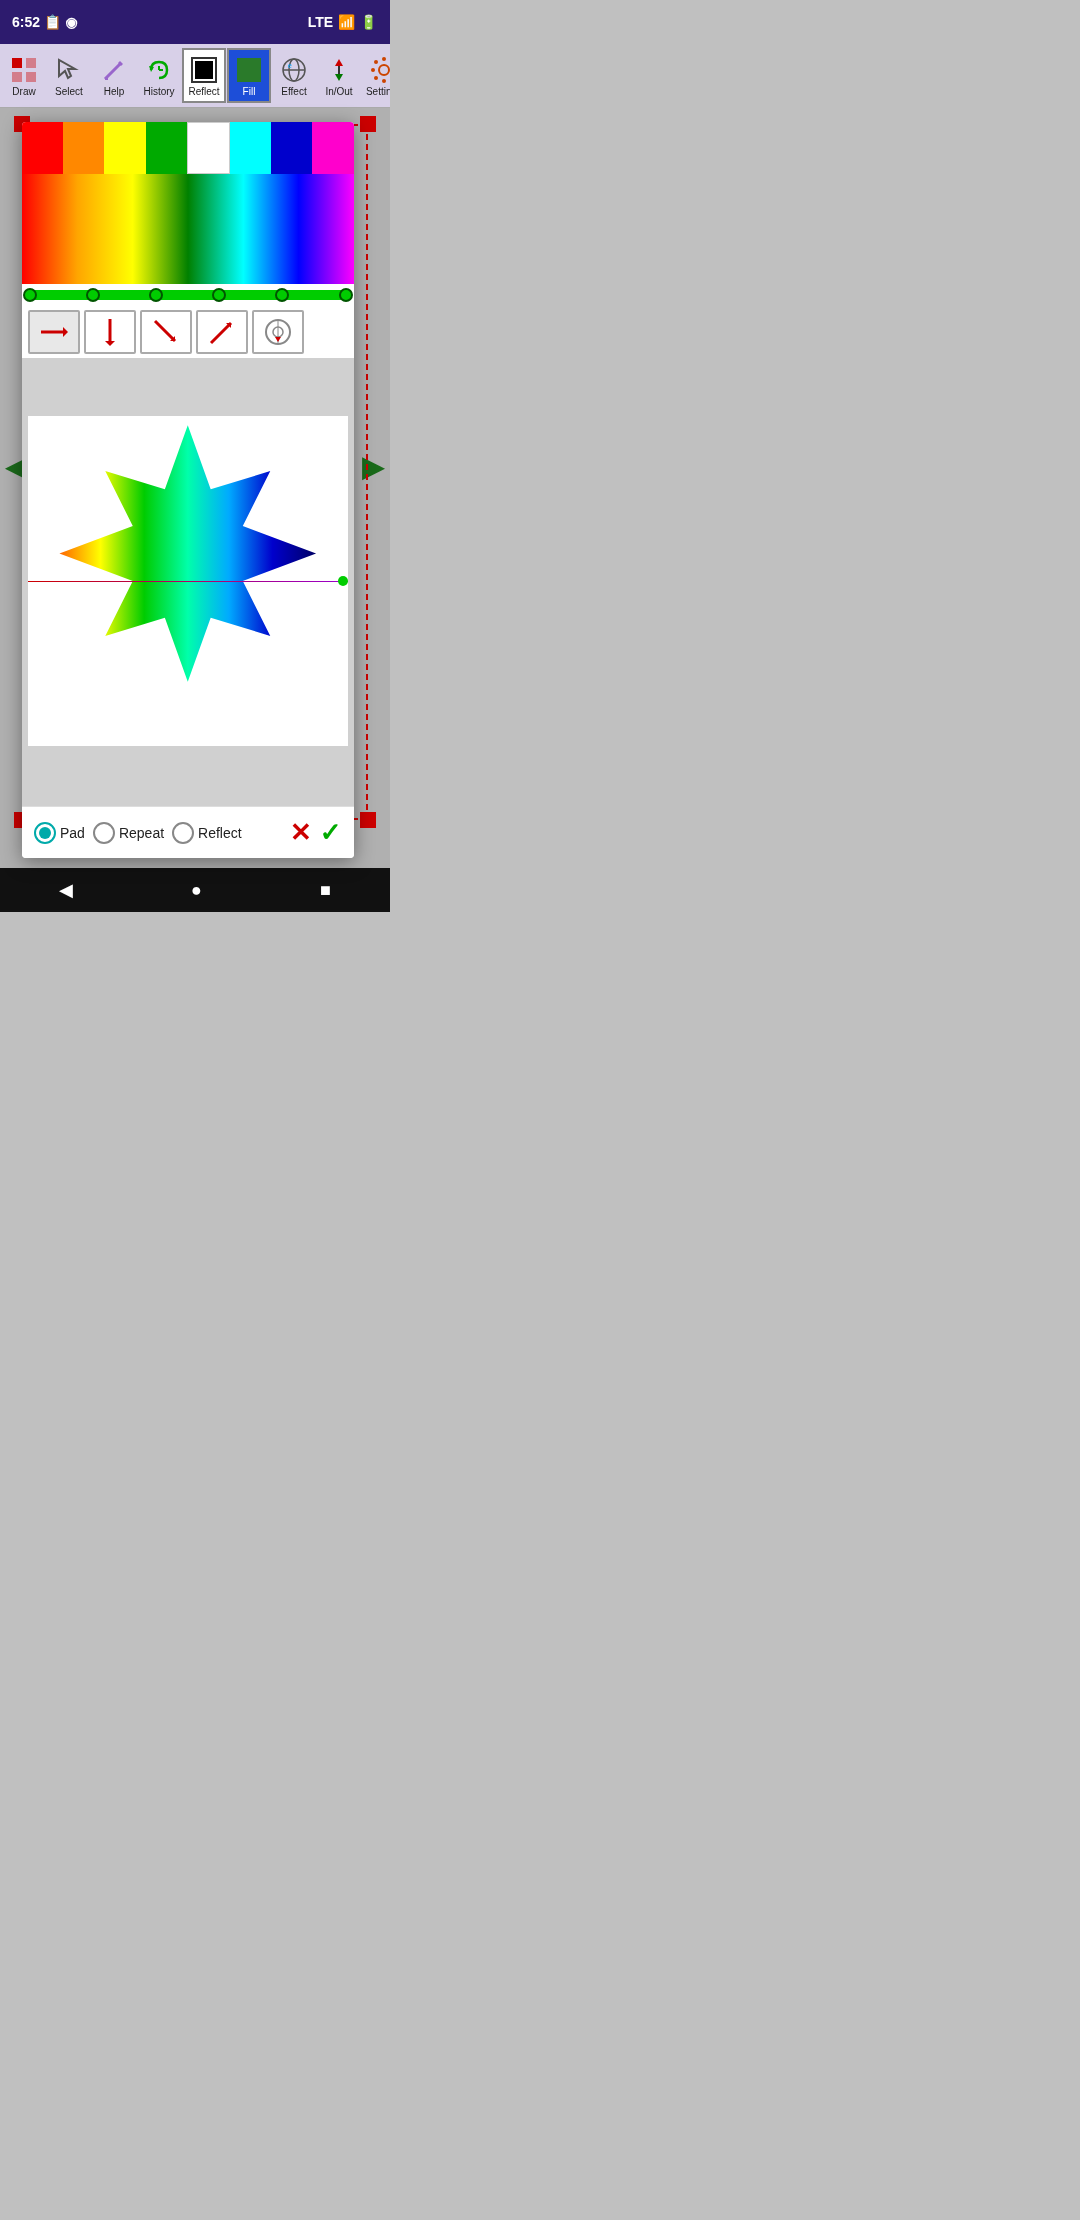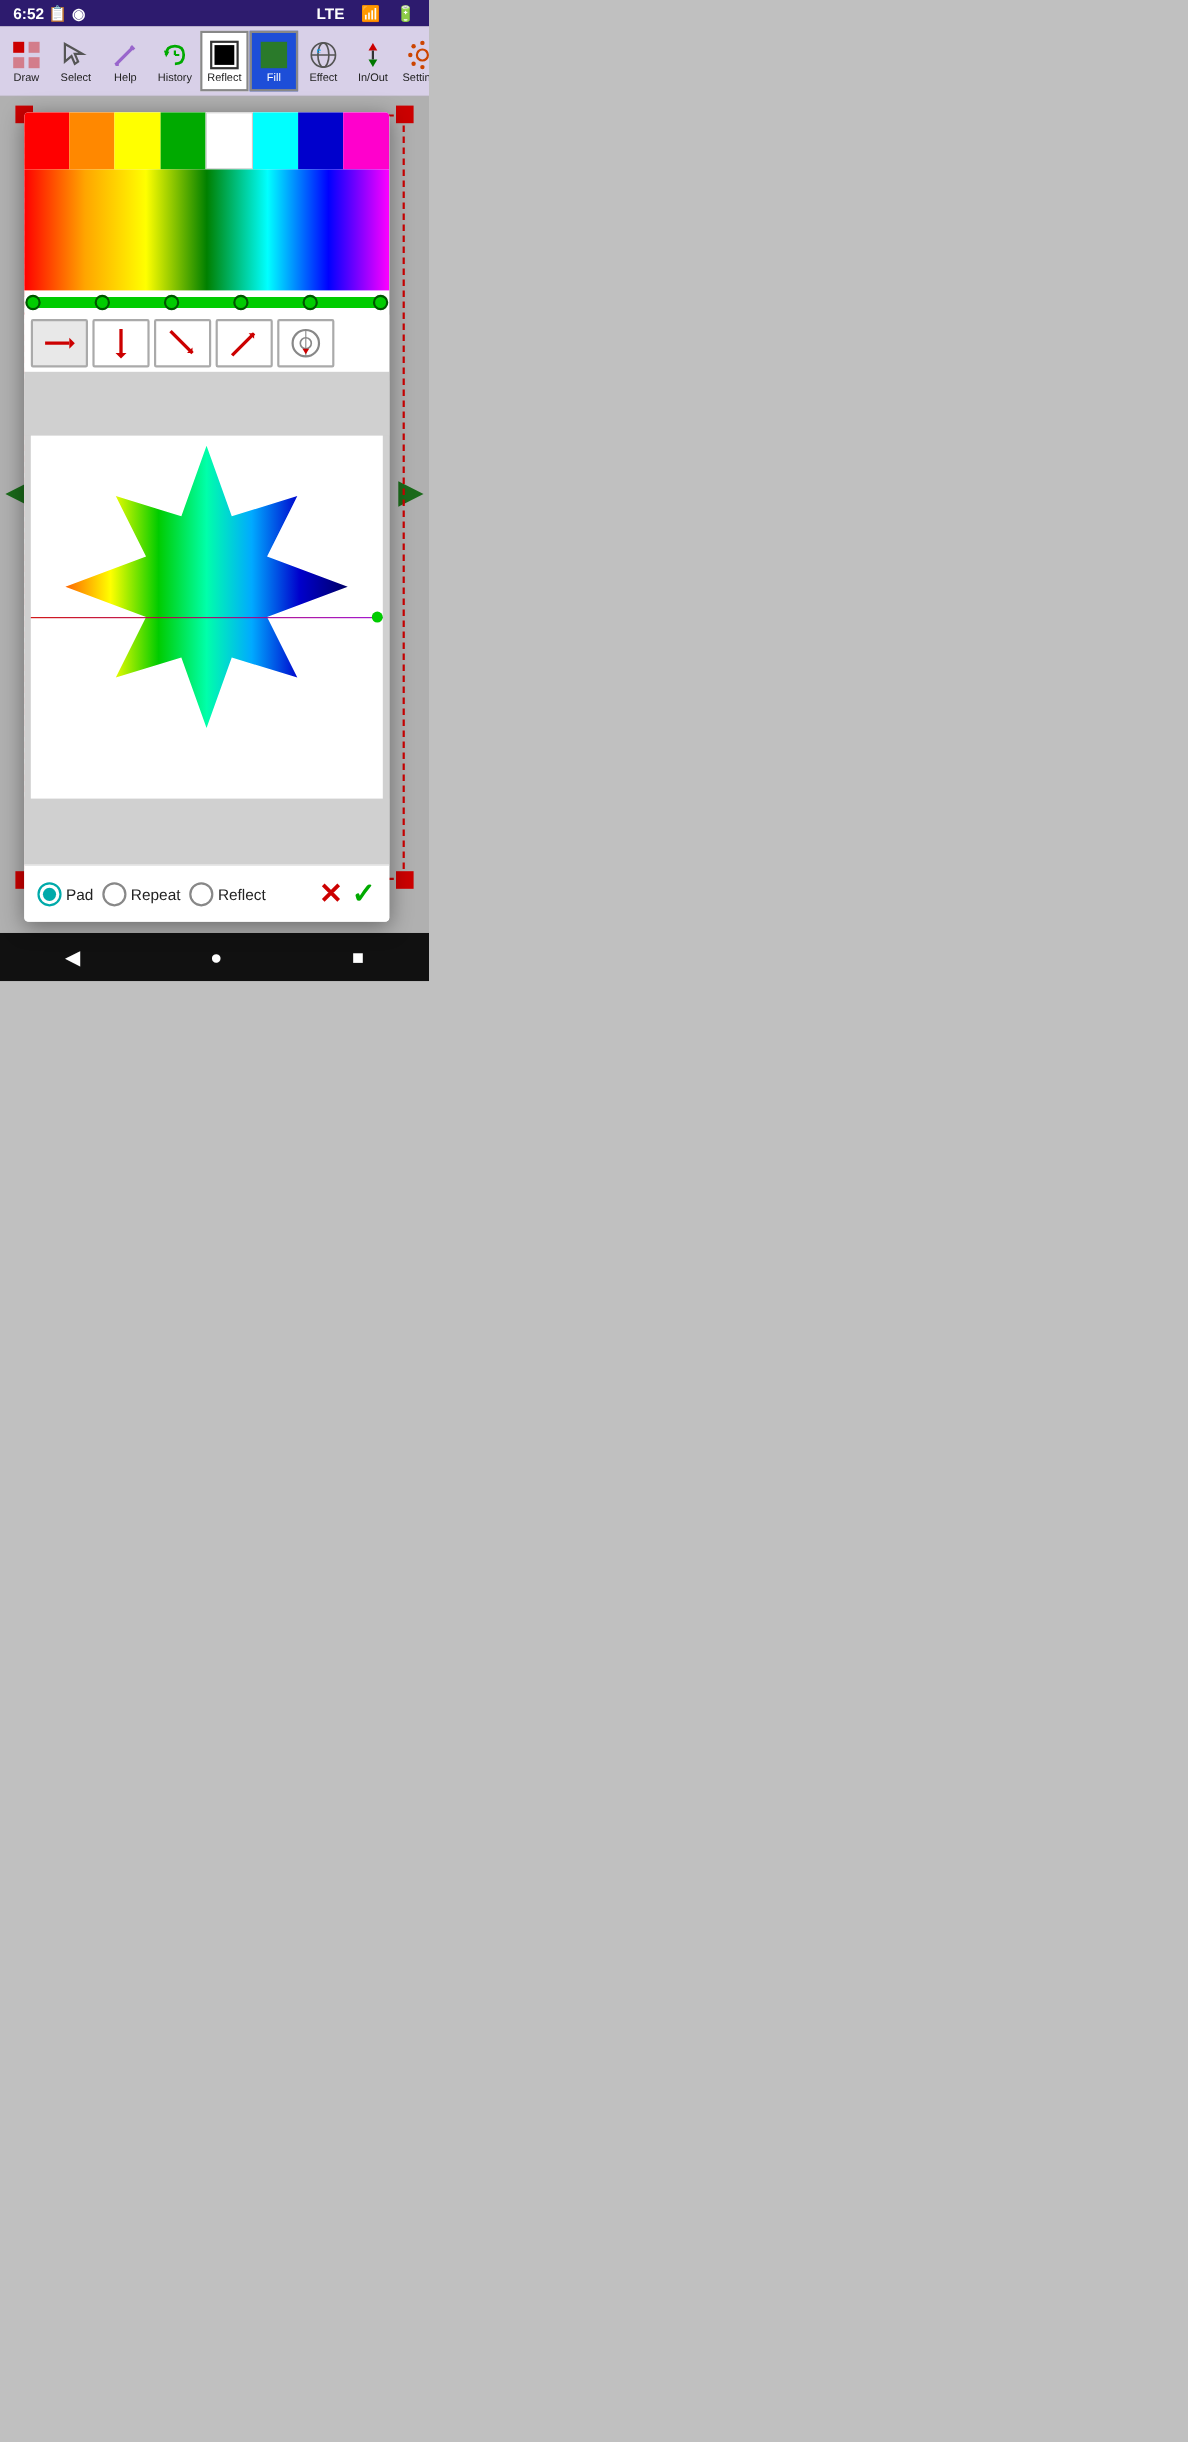"6:52" .status-bar { height: 24px -> 44px }
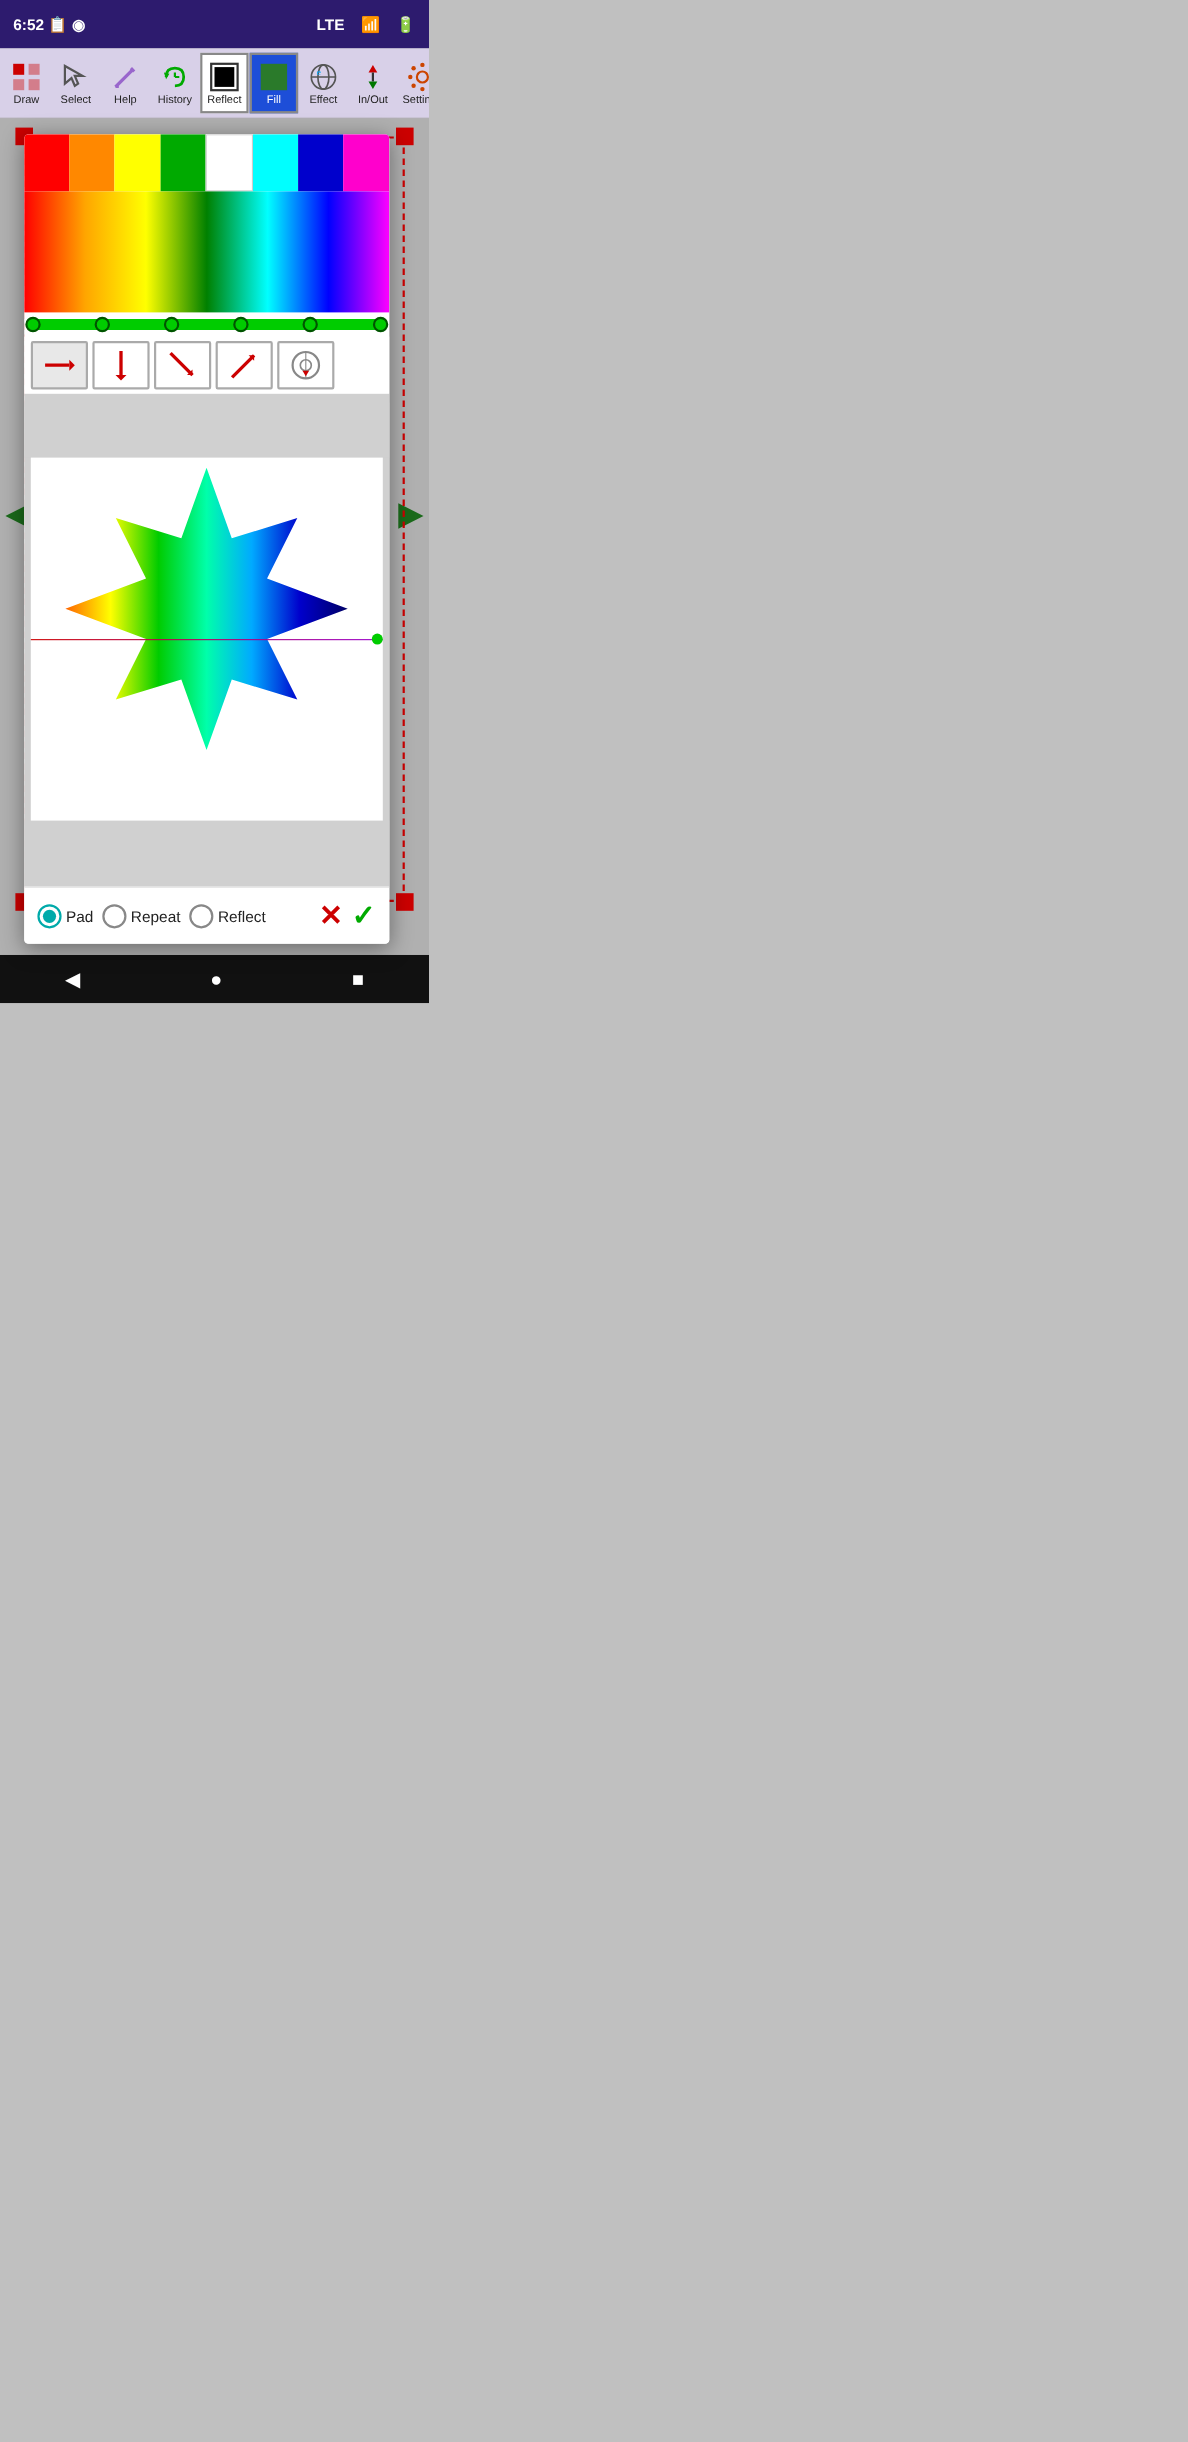"LTE" .status-right { gap: 15px -> 5px }
